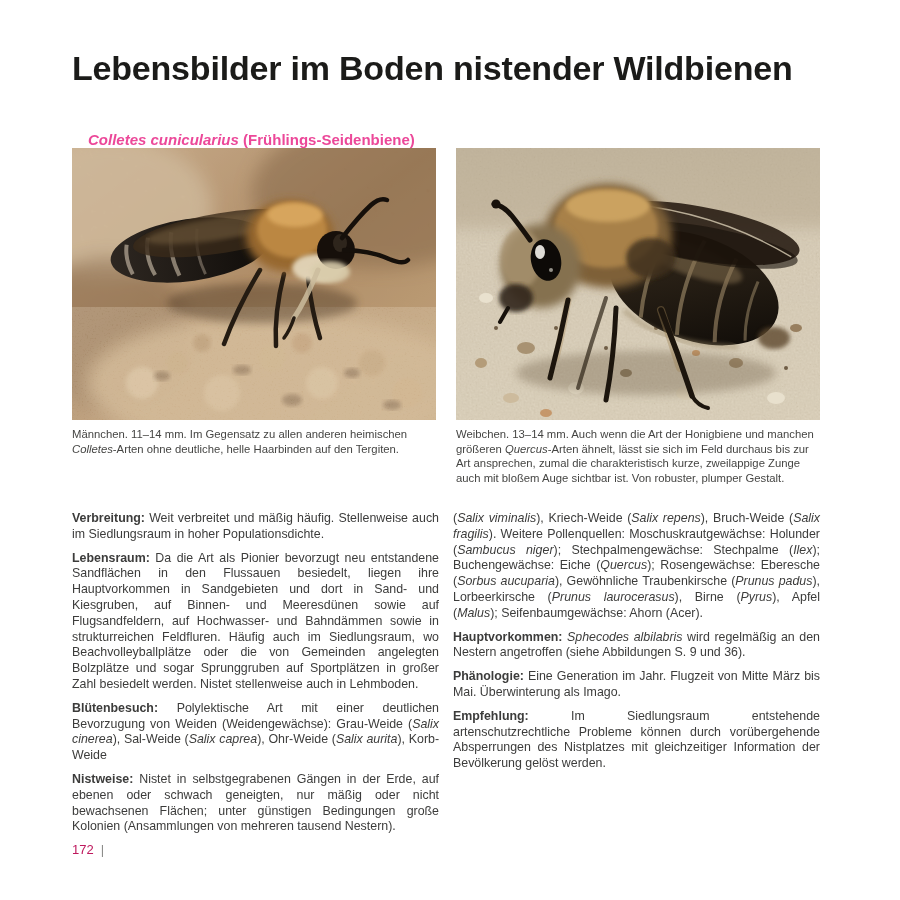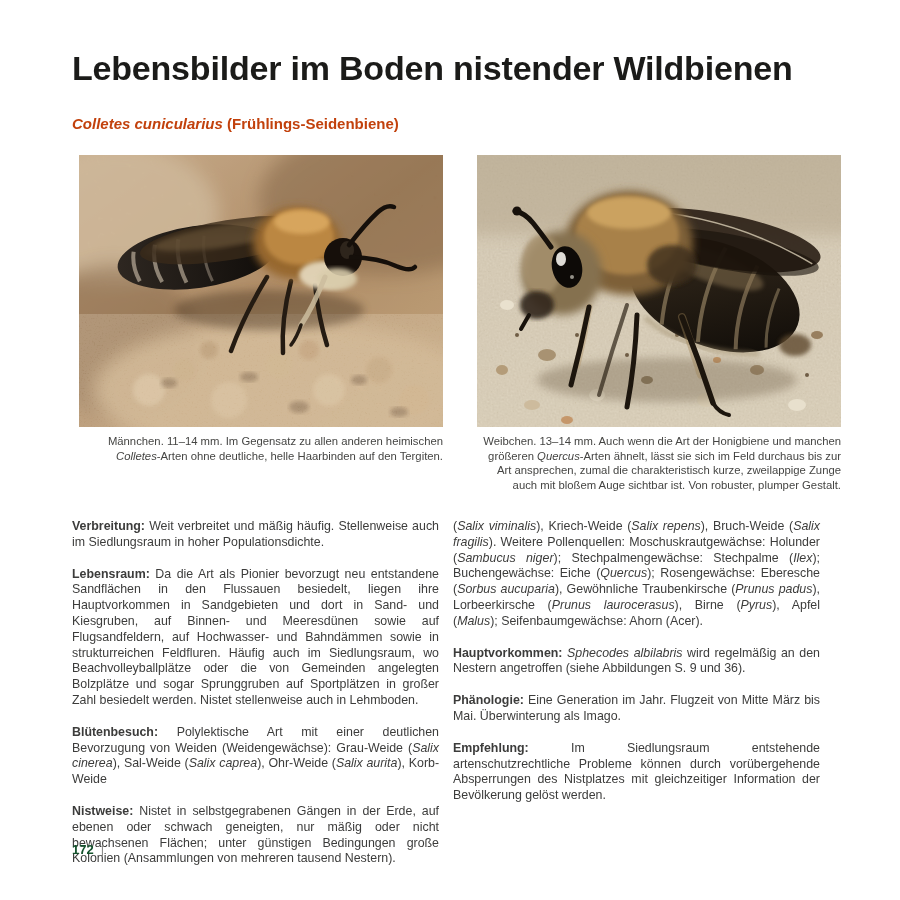"Colletes cunicularius" .subtitle { color: #c2410c -> #ec4899; margin: 0 -> 16px }
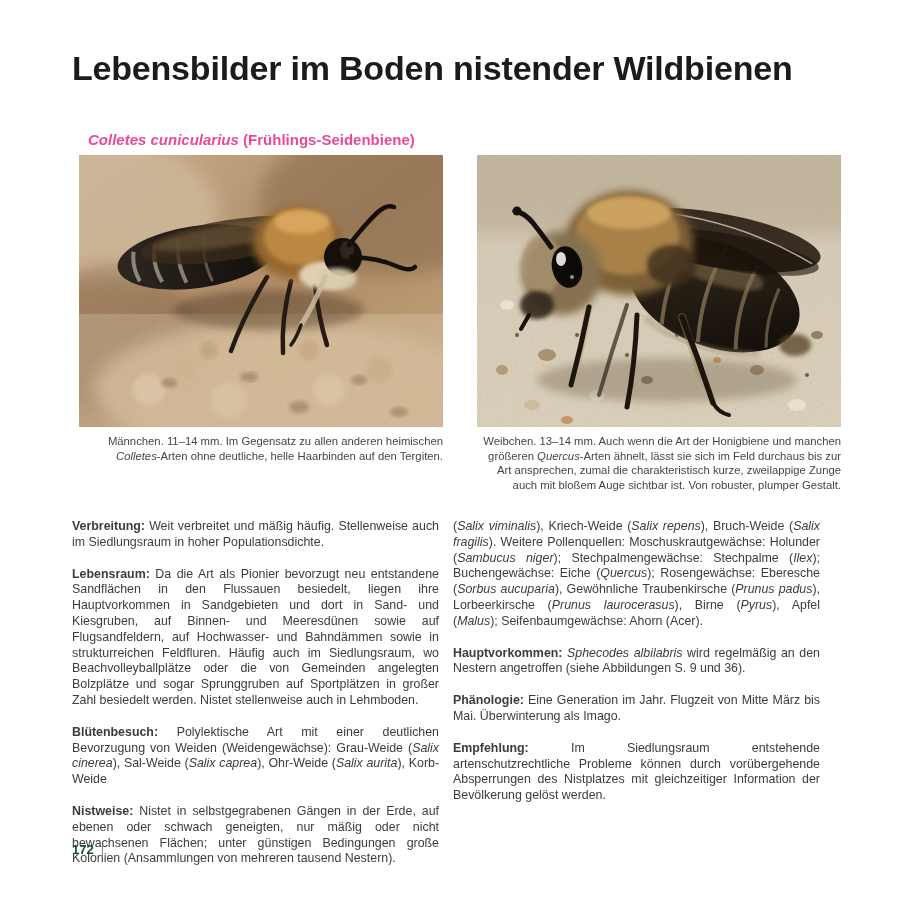"Männchen. 11–14 mm. Im Gegensatz" figure { margin: 7px -> 0; text-align: right -> none }
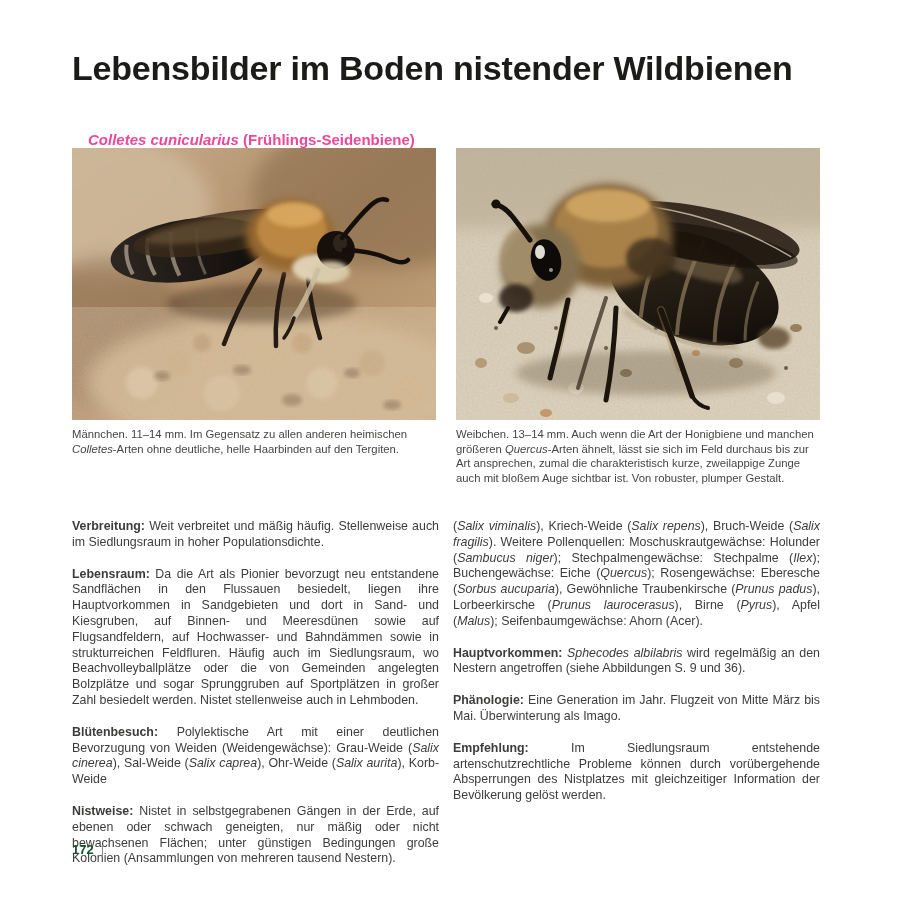"Verbreitung: Weit verbreitet und mäßig" .col p { margin: 16px 0 7px 0 -> 8px 0 7px 0 }
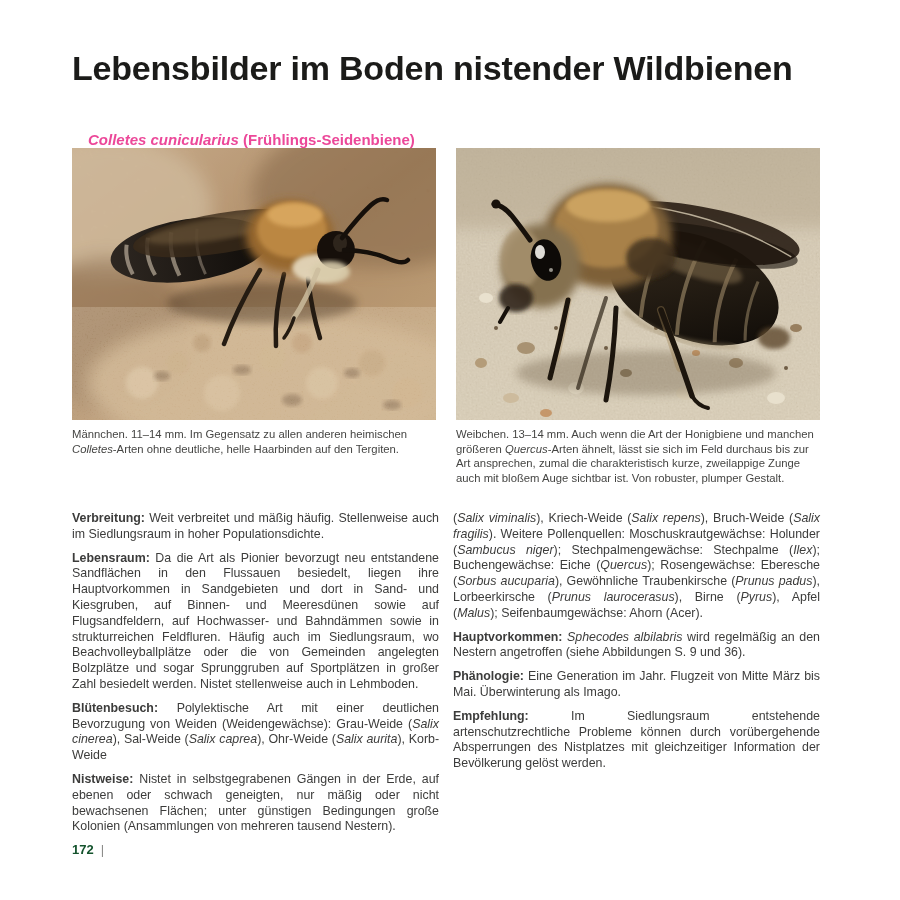"172" .page-num { color: #14532d -> #be185d; font-weight: 700 -> 400 }
